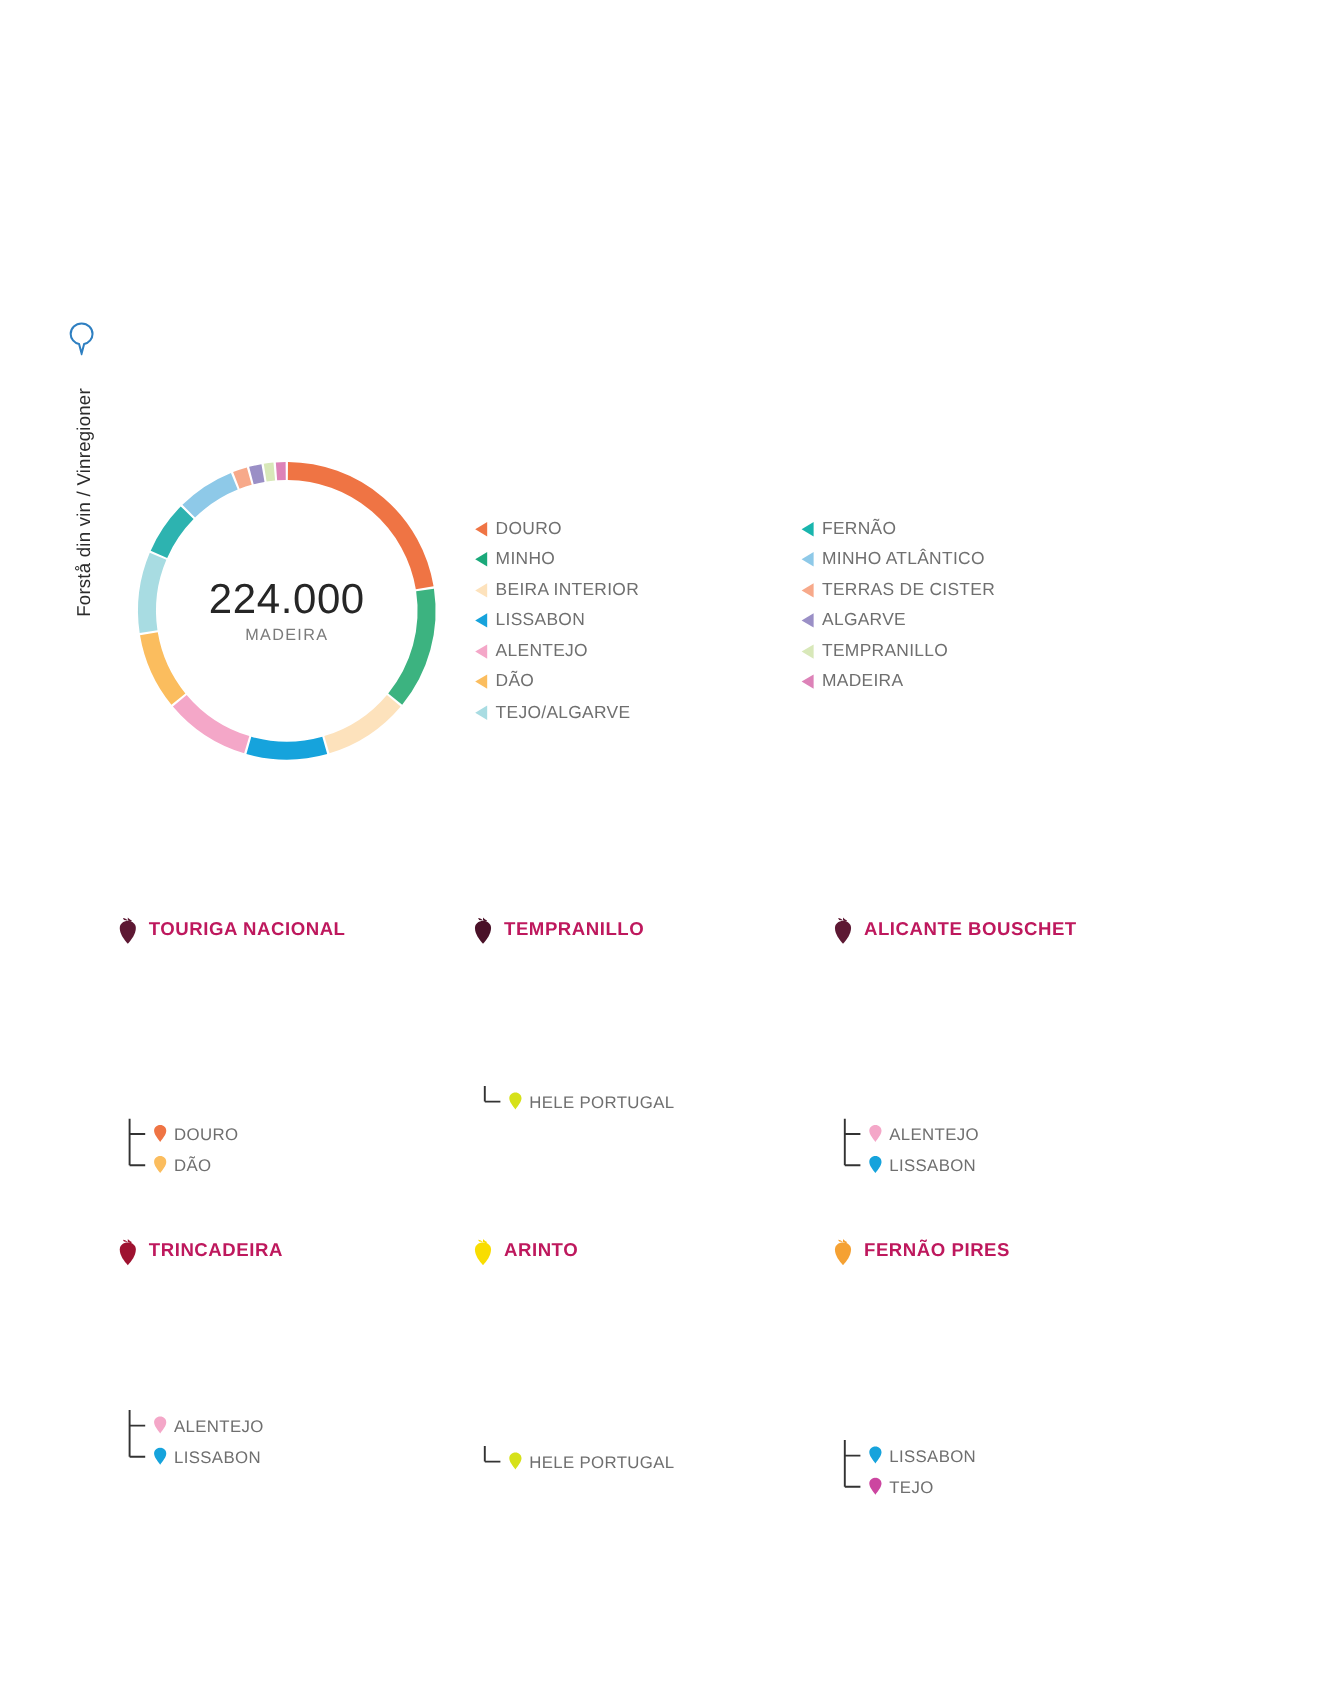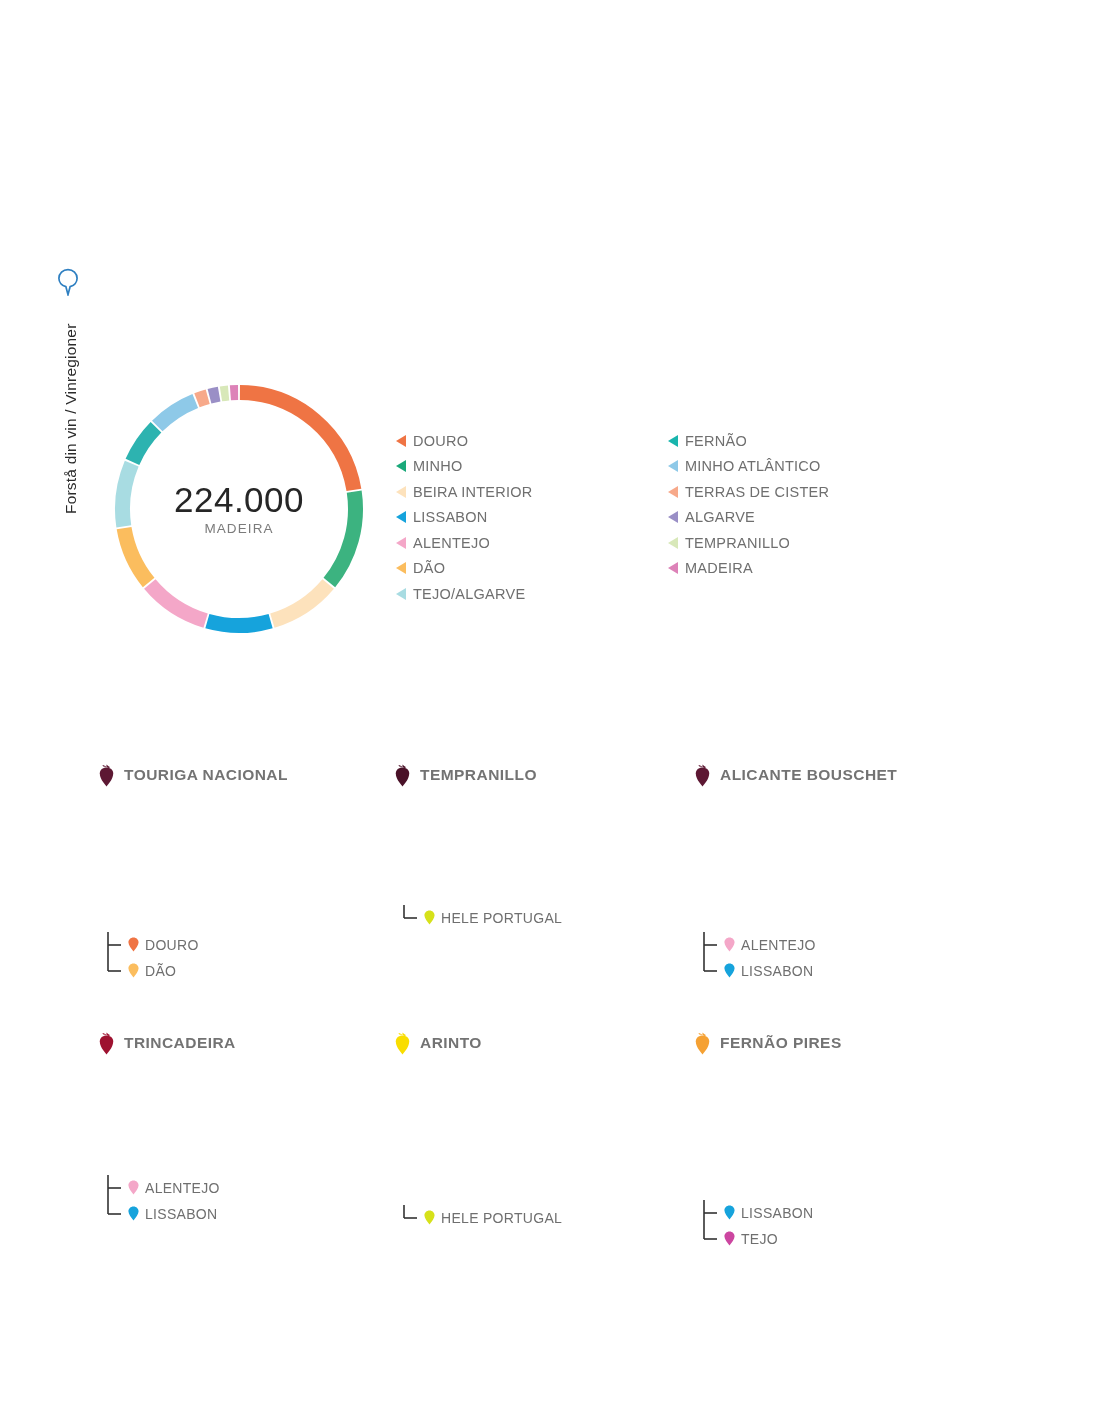"TOURIGA NACIONAL" .grape-name { color: #737373 -> #be185d }
